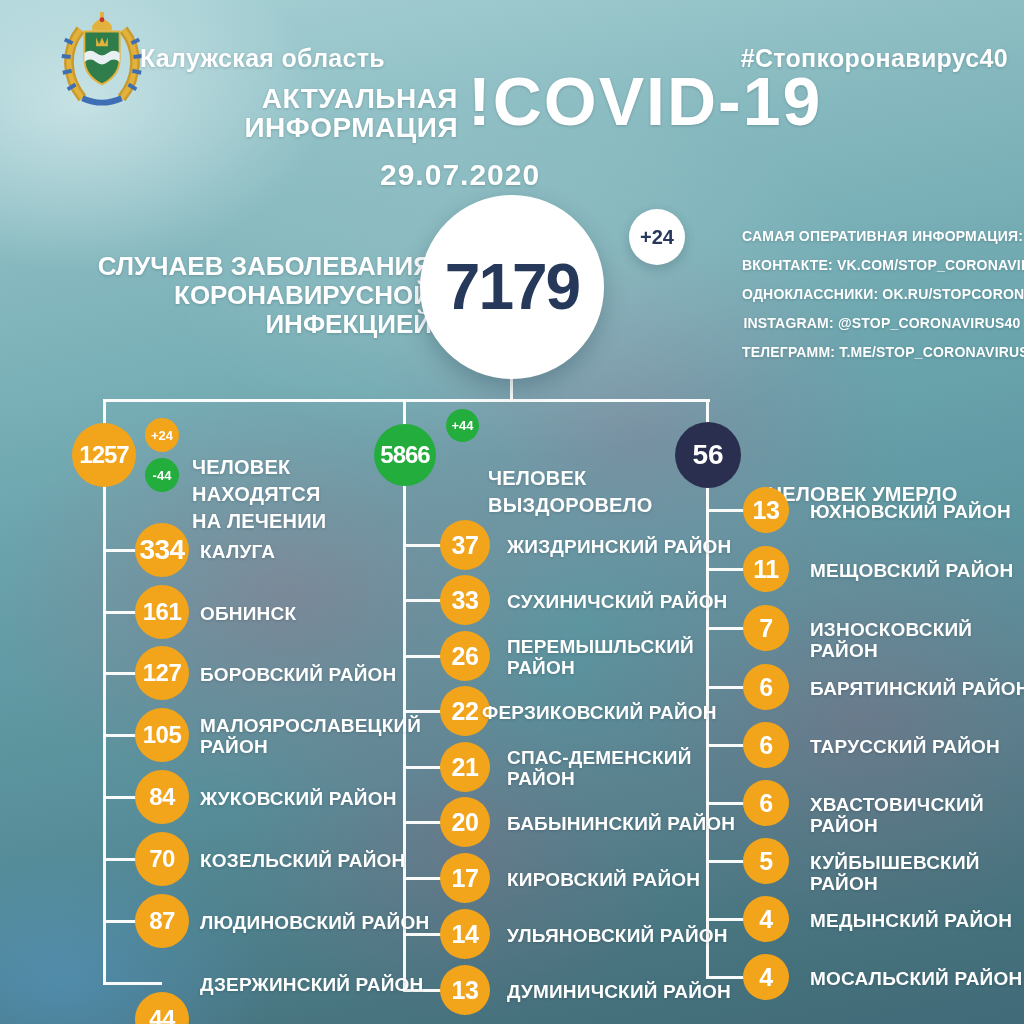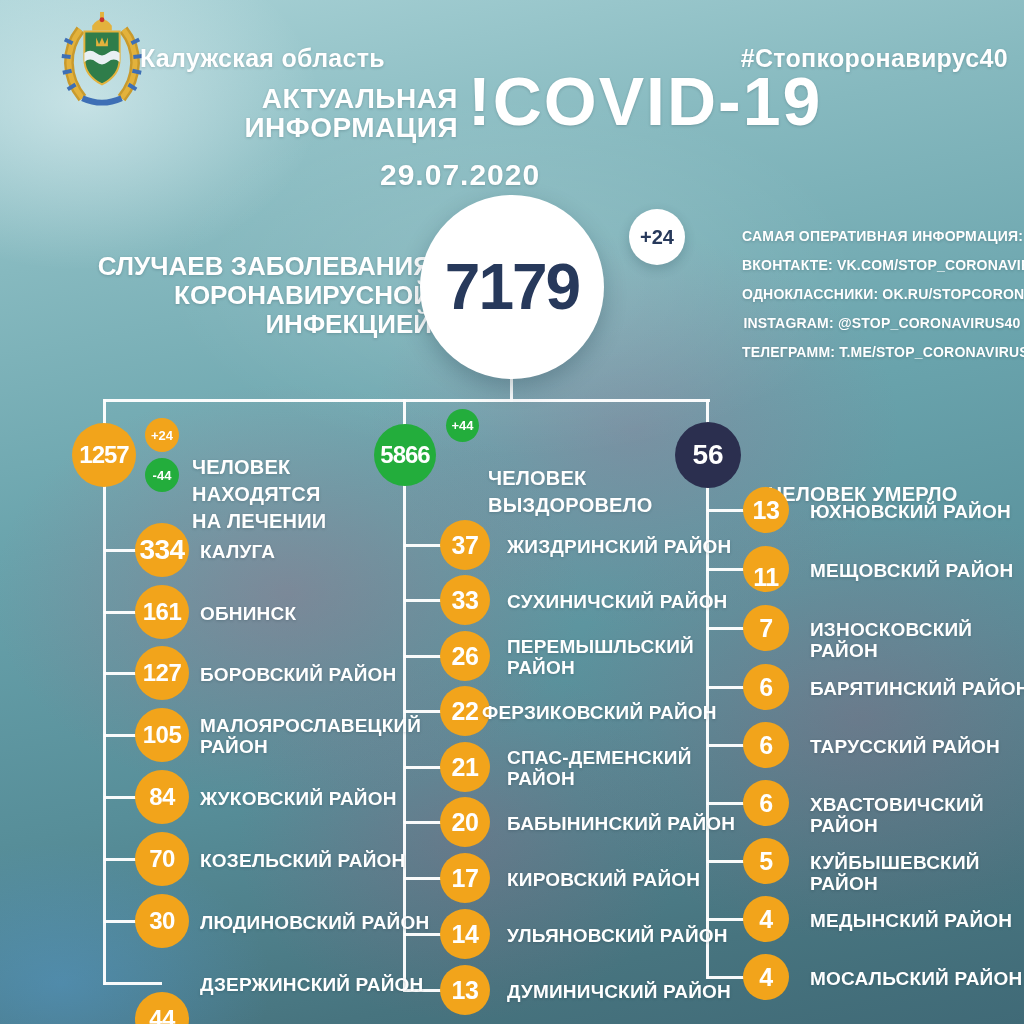"11" div.circle { align-items: flex-end -> none }
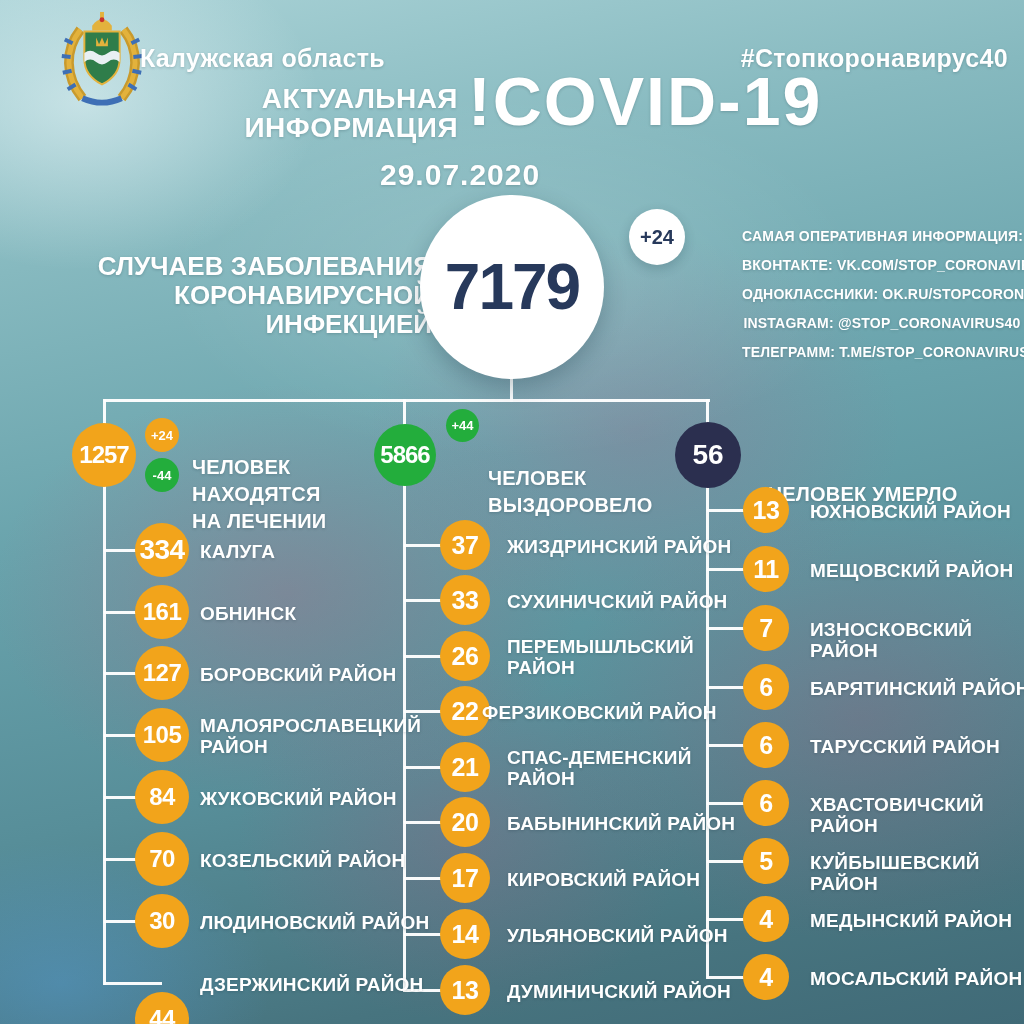"30" span { text: 30 -> 87 }
